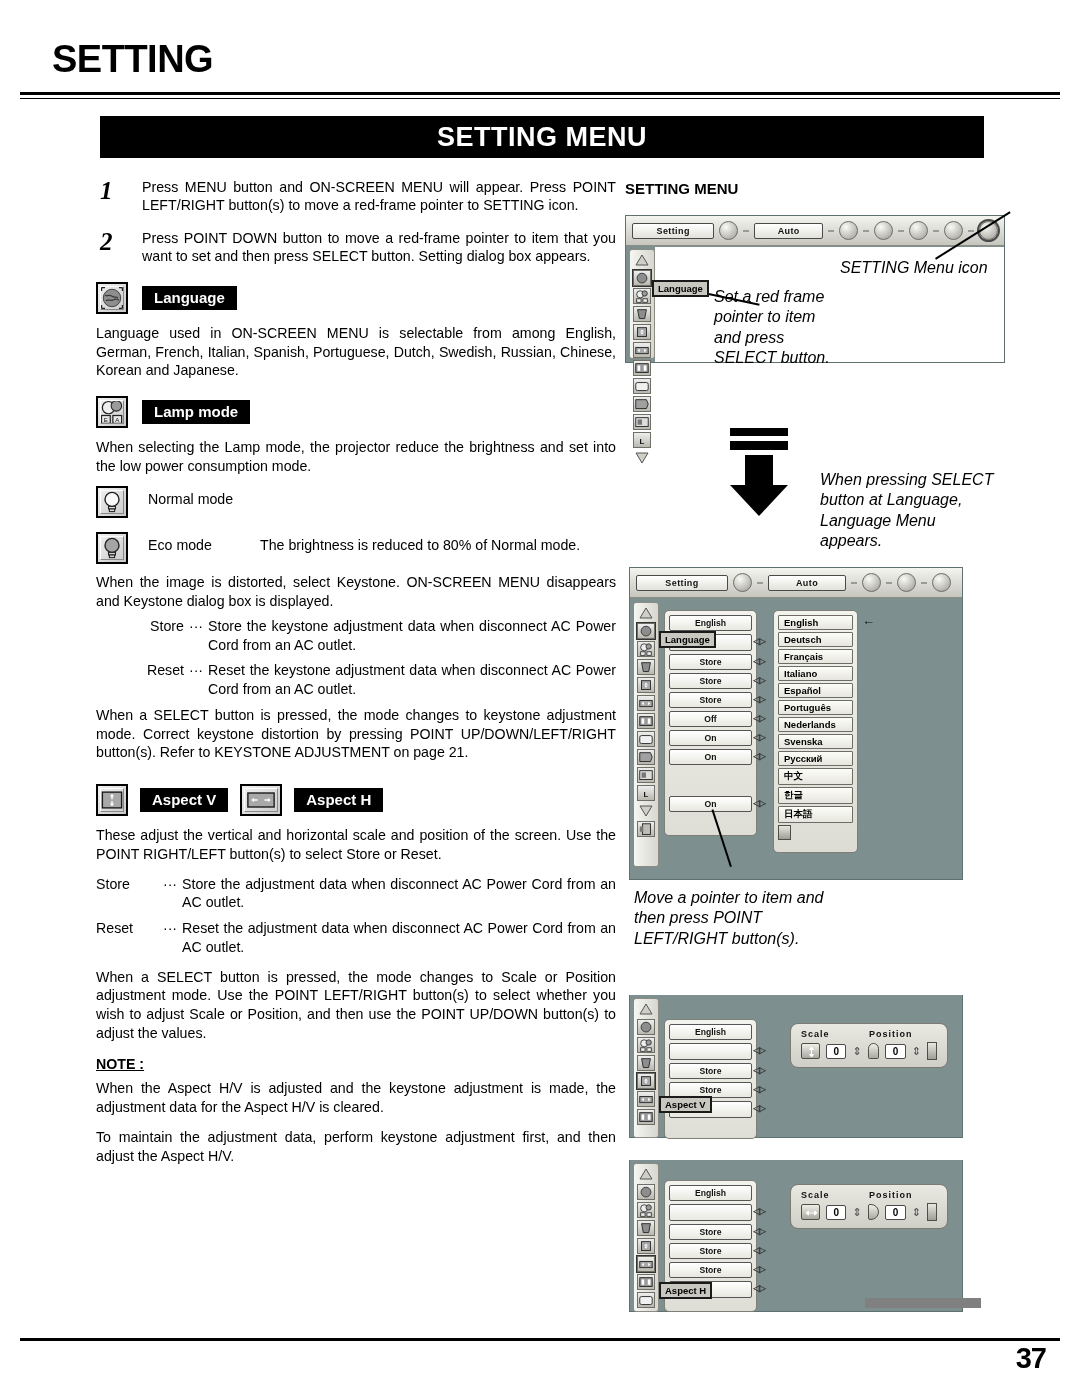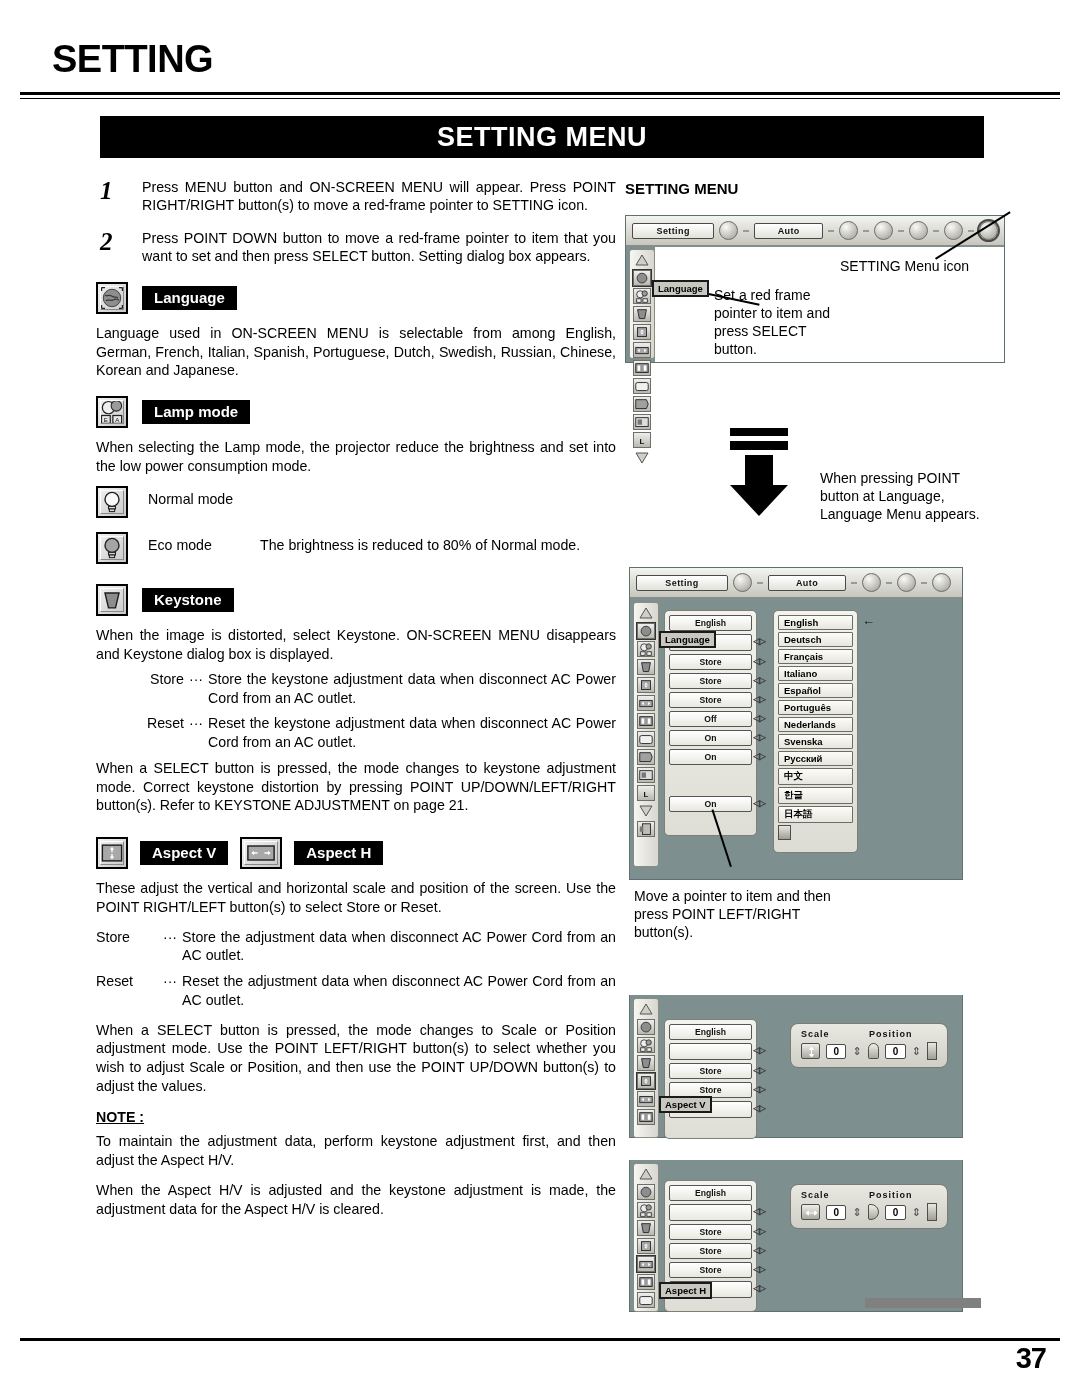"Press MENU button and ON-SCREEN" div.step-body { text: RIGHT/RIGHT -> LEFT/RIGHT }
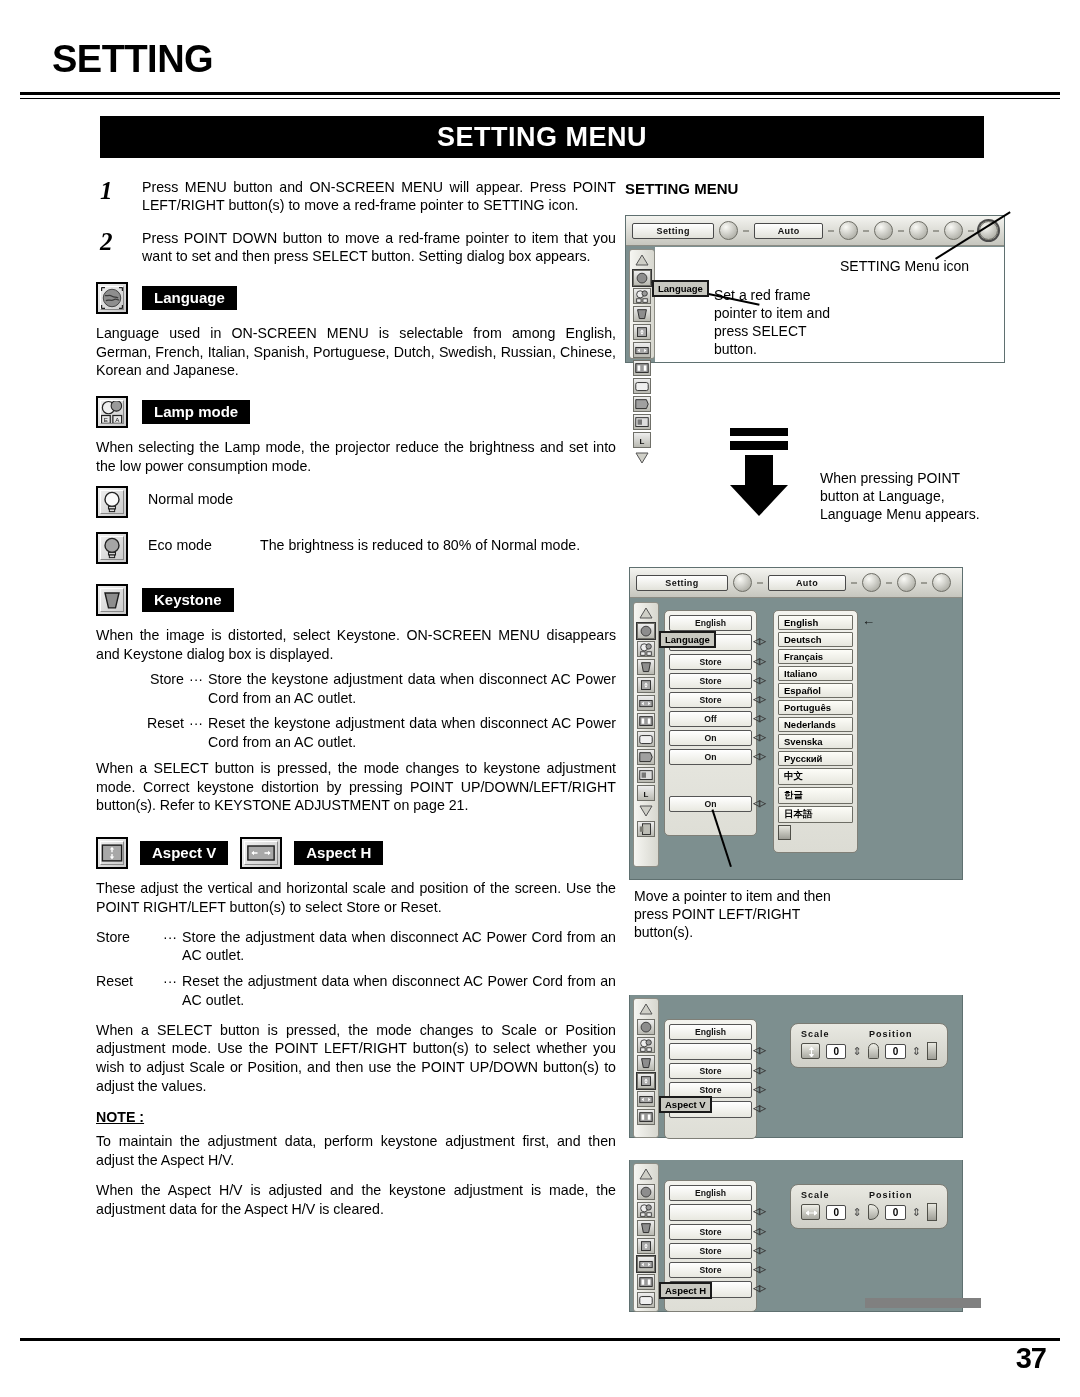"SETTING Menu icon" .callout { font-size: 14px -> 16px; font-style: none -> italic }
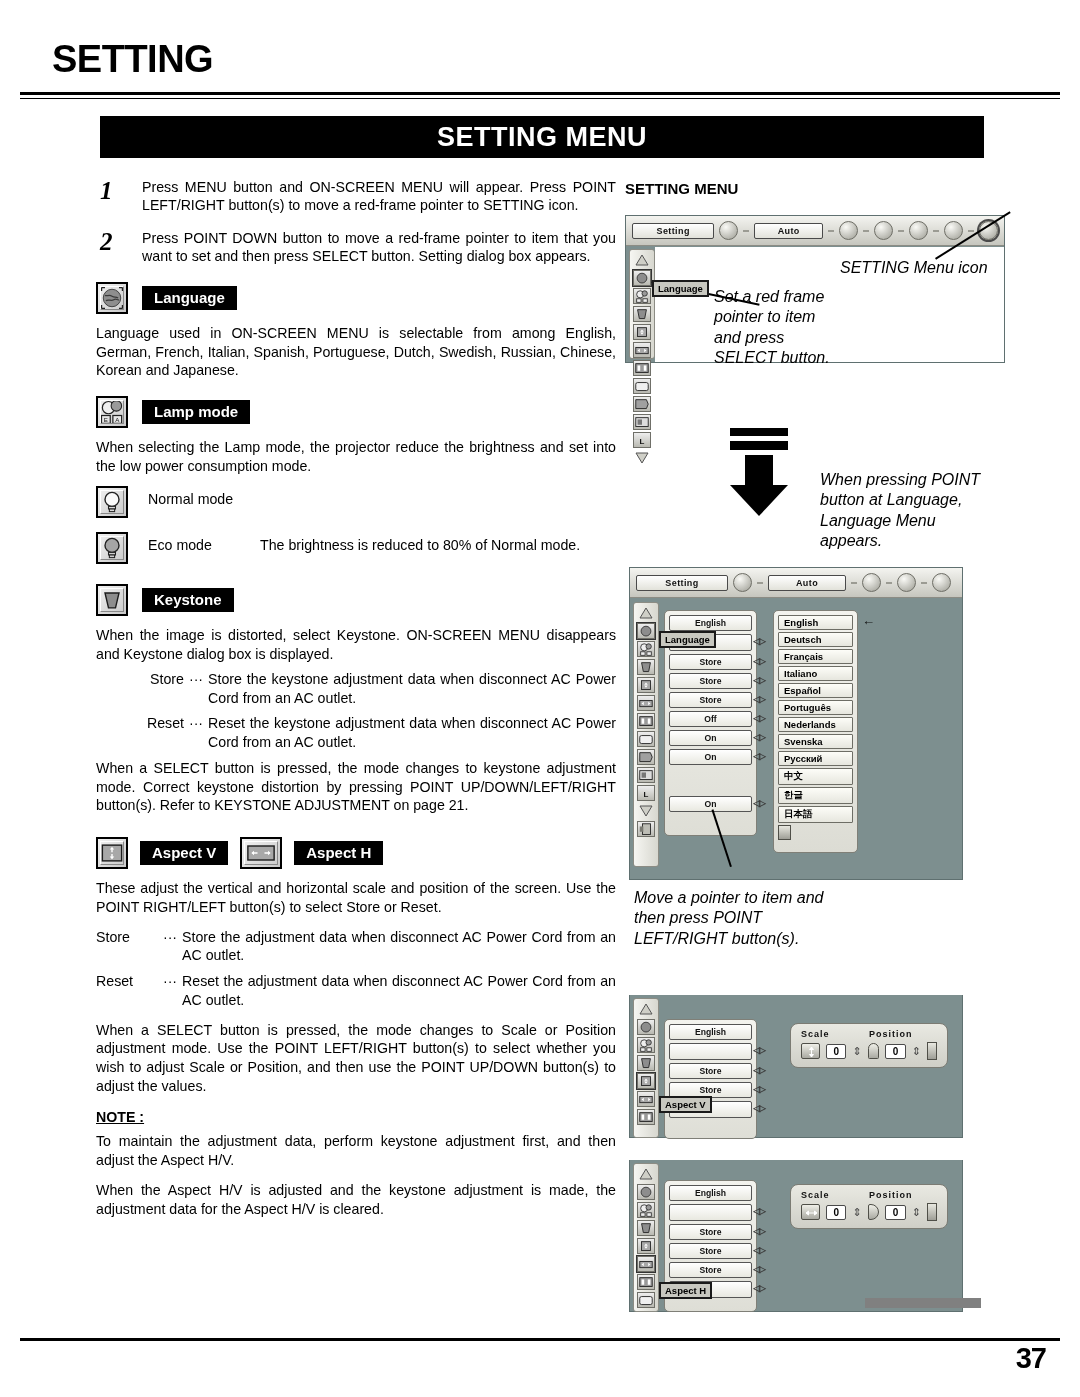"When pressing POINT button at" div.callout { text: POINT -> SELECT }
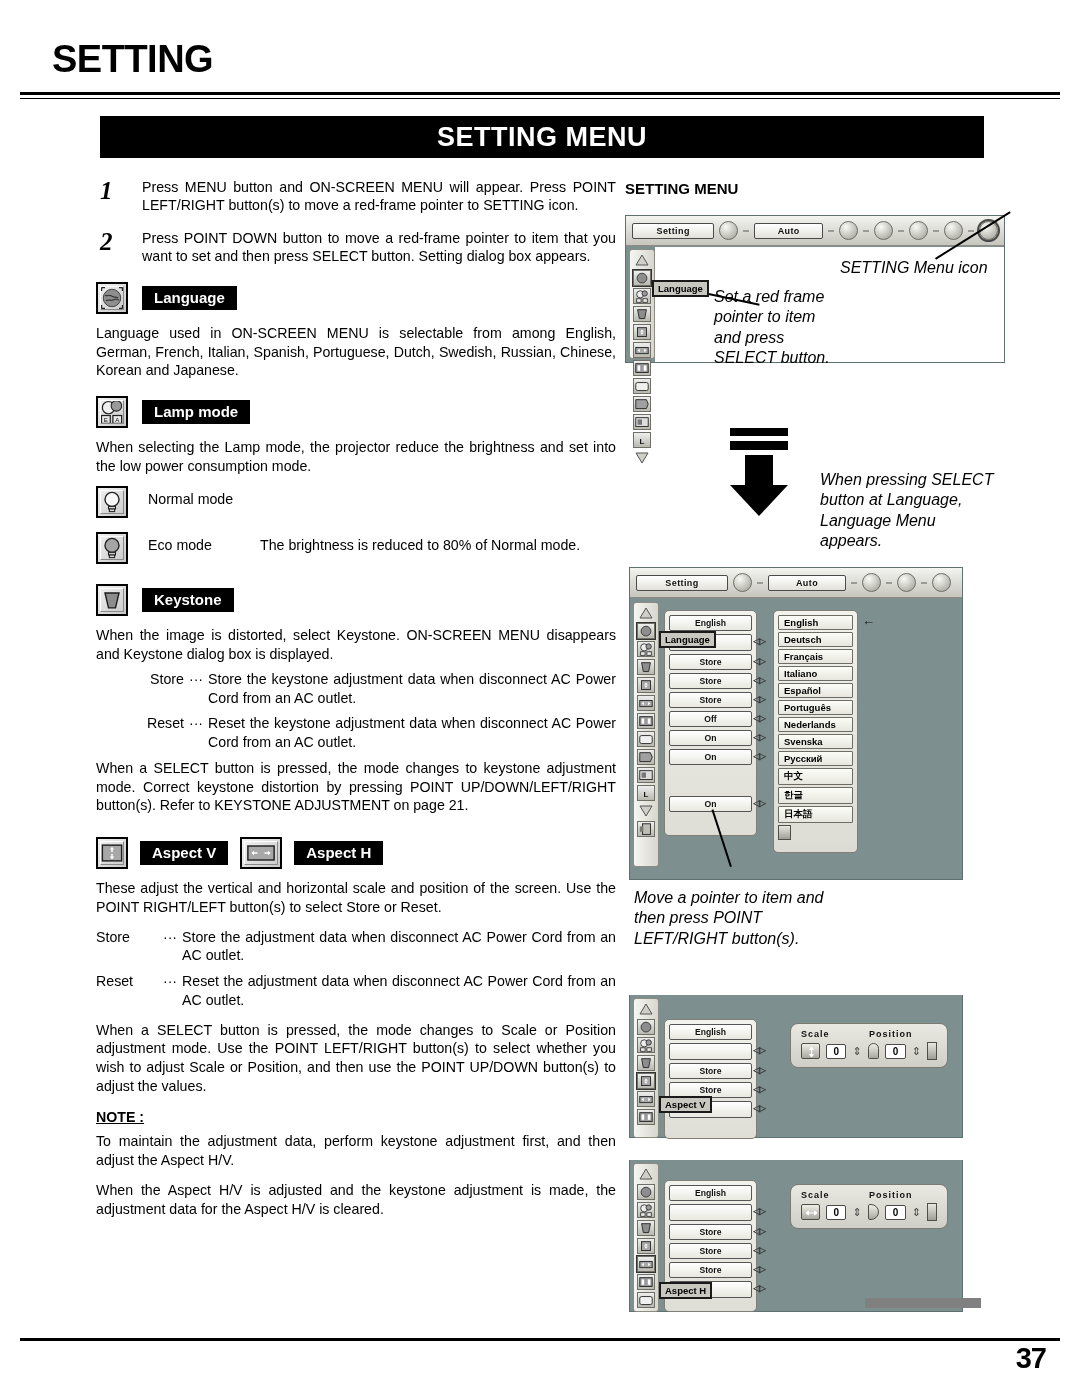"Keystone" div.sec-head { html: <div> <span> <svg> <polygon></polygon> </svg> </span> <span>Keystone</span> </div> -> none }
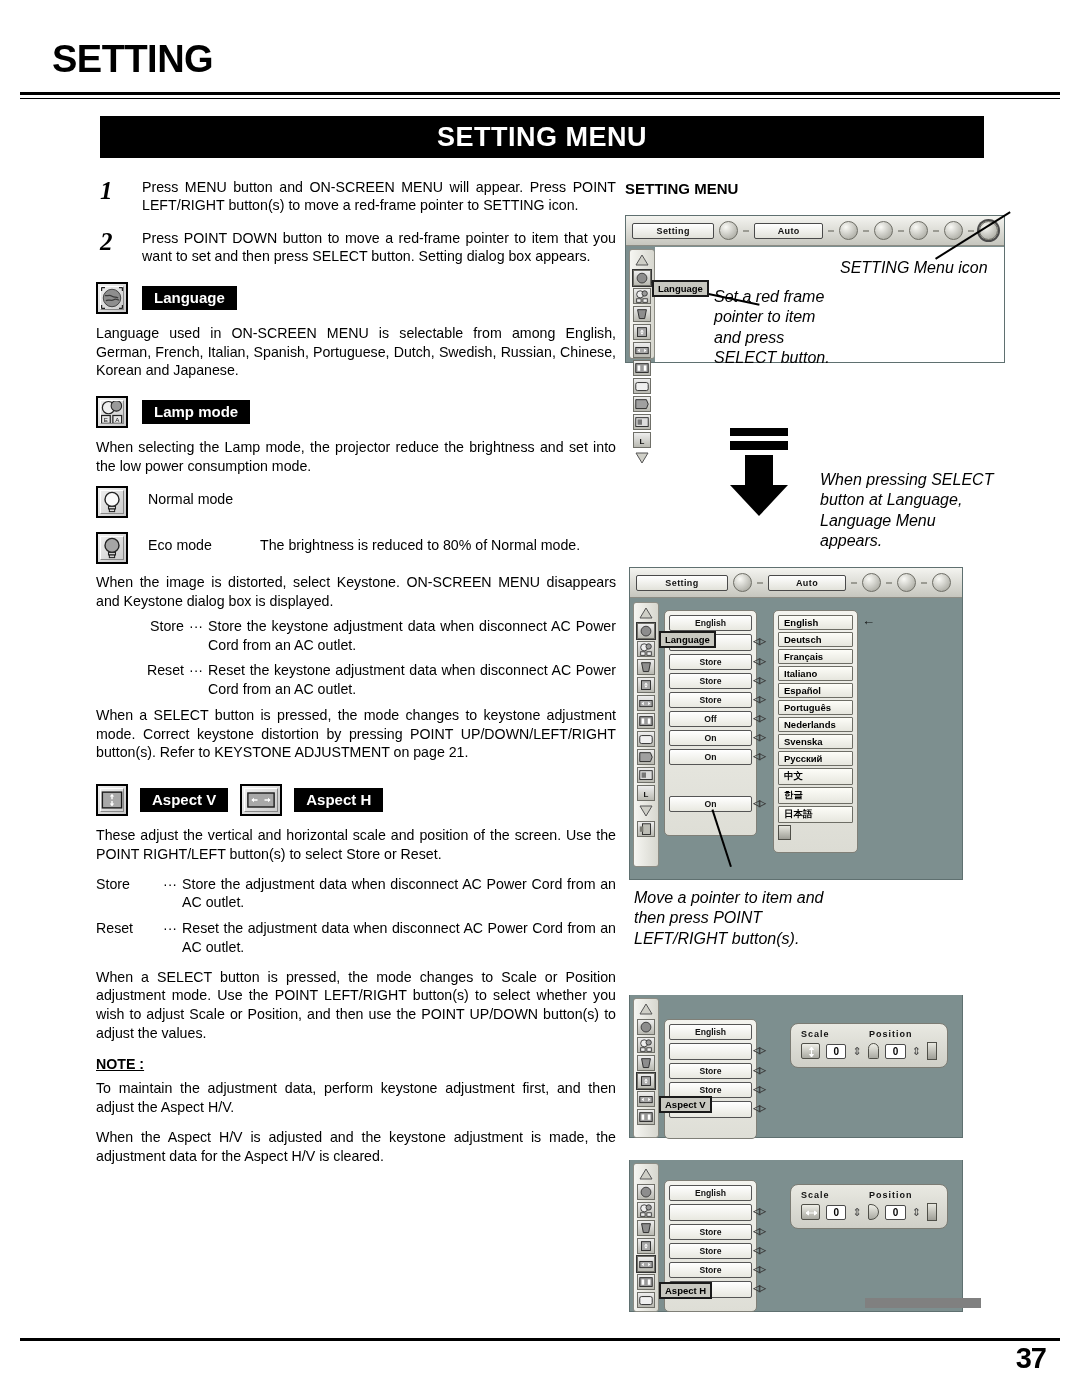"To maintain the adjustment data," p.para { order: before "When the Aspect H/V is" -> after "When the Aspect H/V is" }
